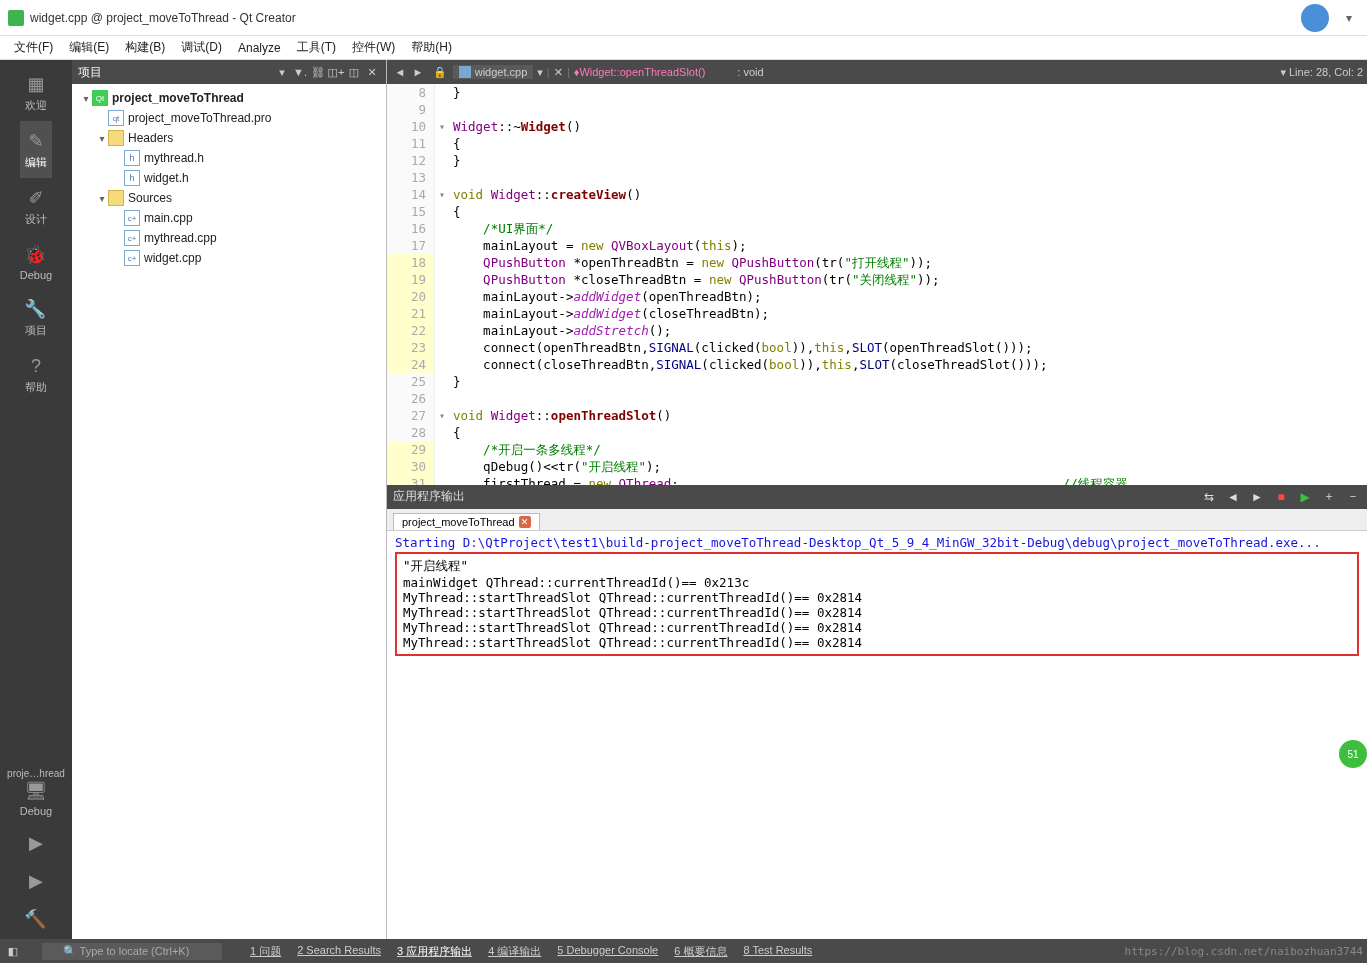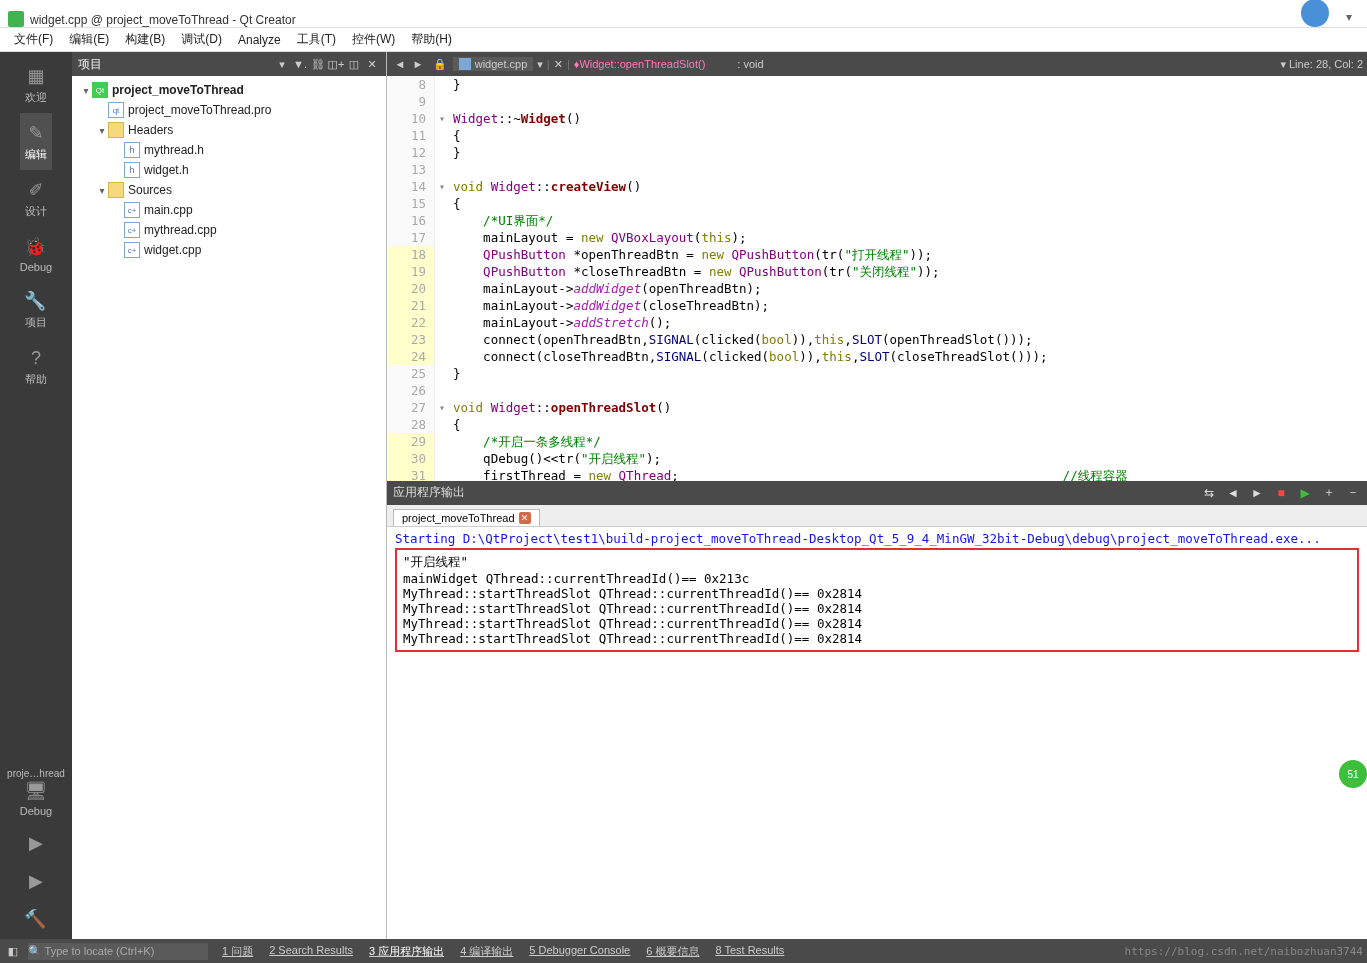"widget.cpp @ project_moveToThread - Qt" .titlebar { align-items: flex-end -> center; height: 28px -> 36px }
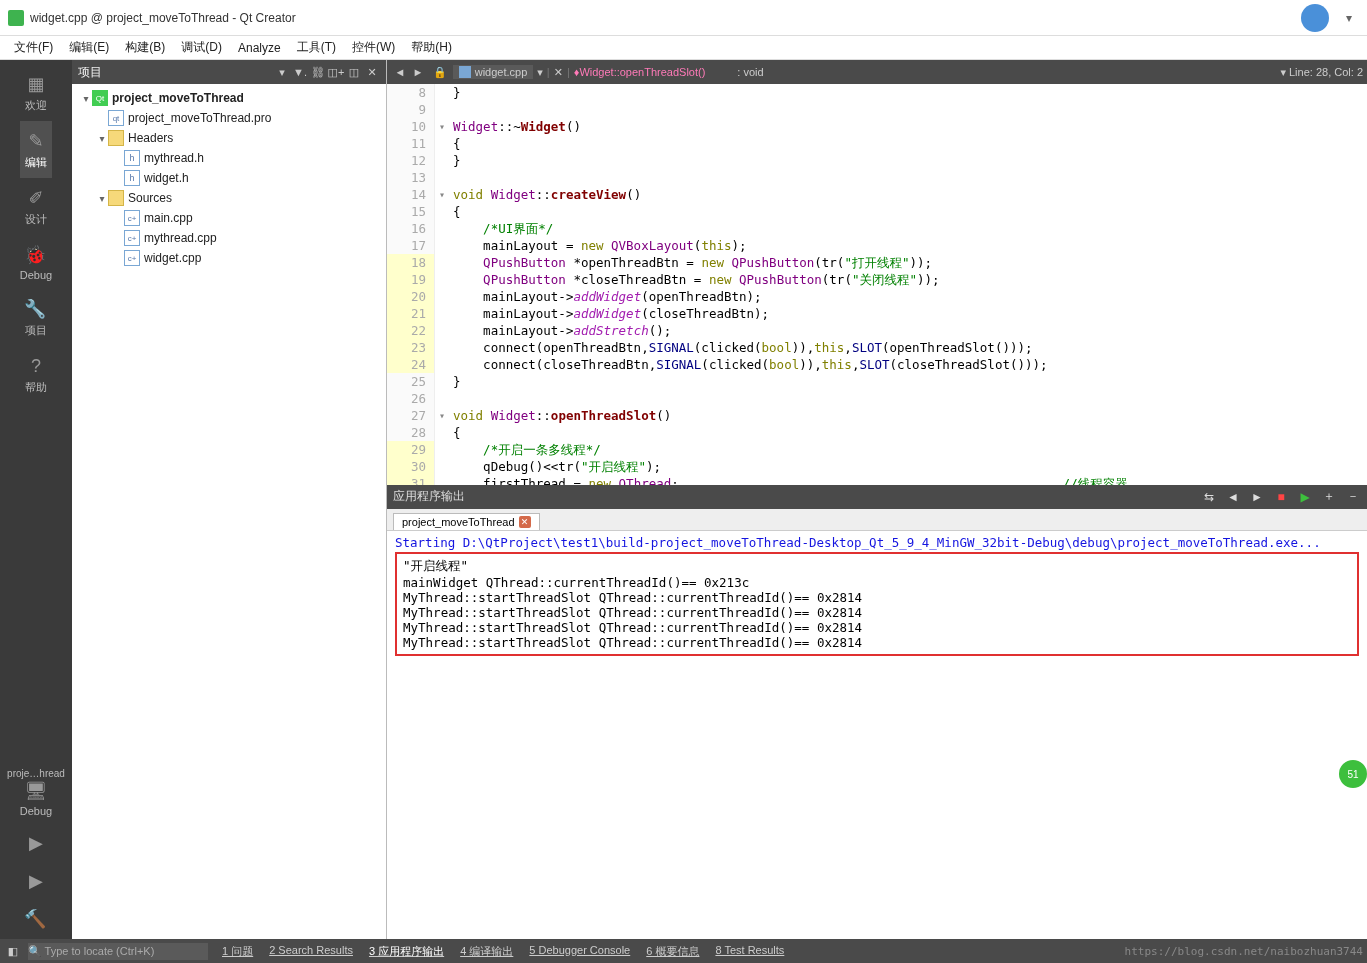"51" .green-badge { top: 760px -> 740px }
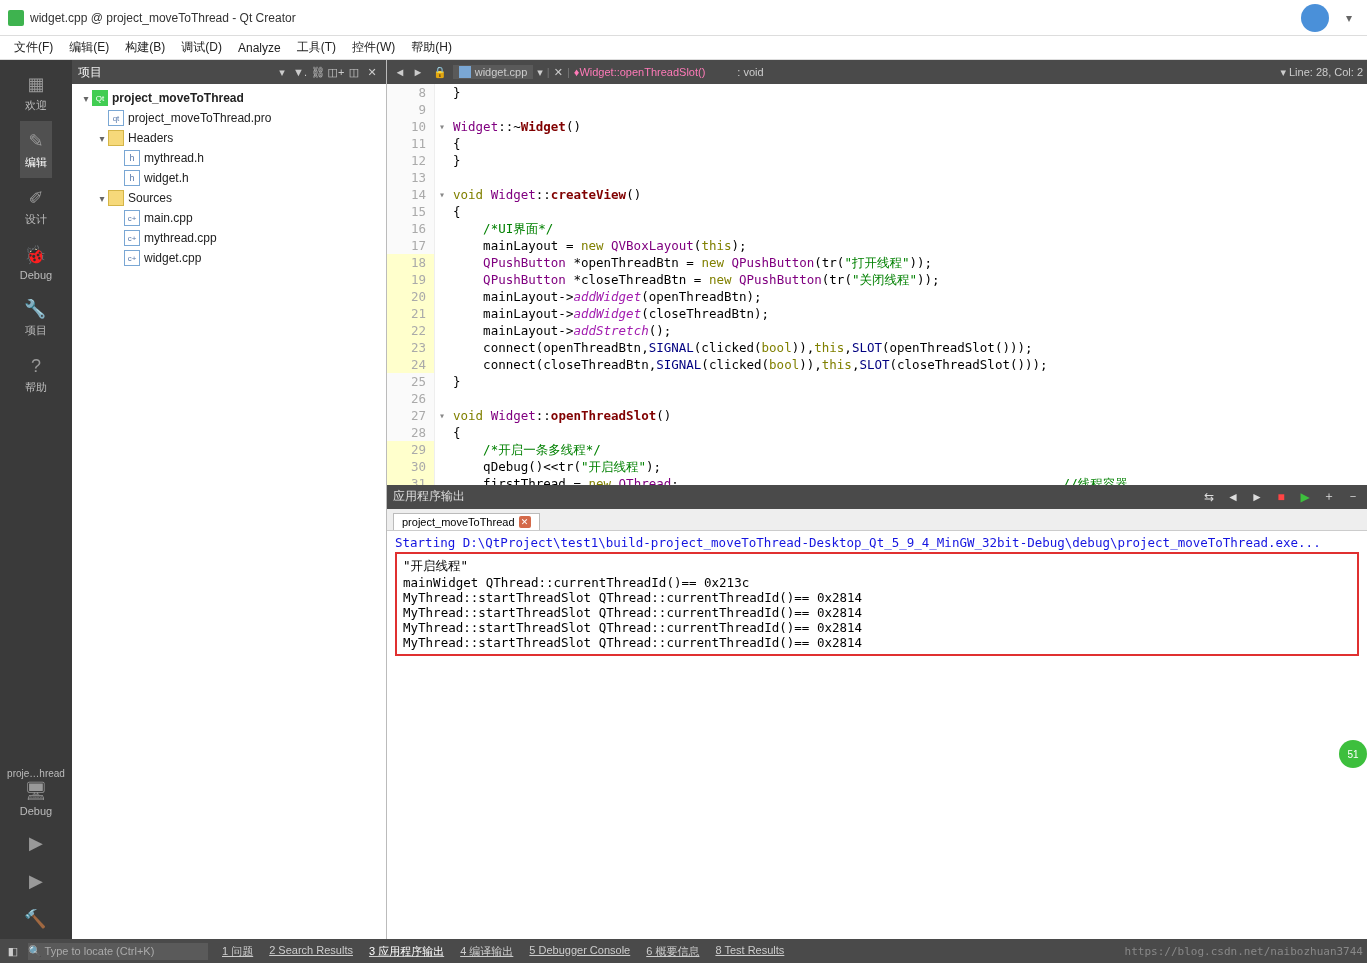"🔍 Type to locate (Ctrl+K)" .statusbar .locate { margin: 0 6px -> 0 20px; padding: 2px 0 -> 2px 21px }
